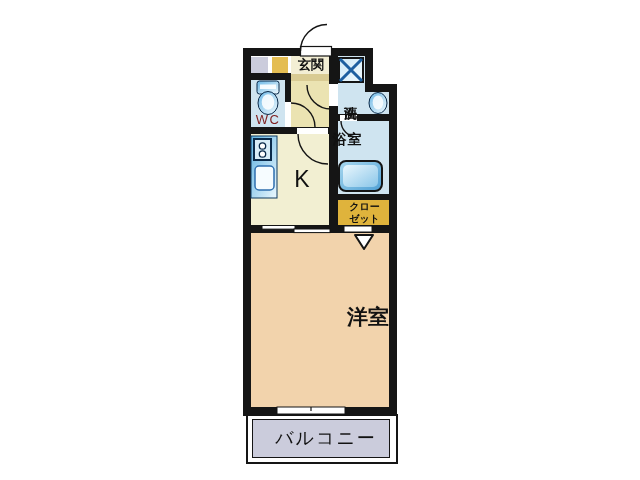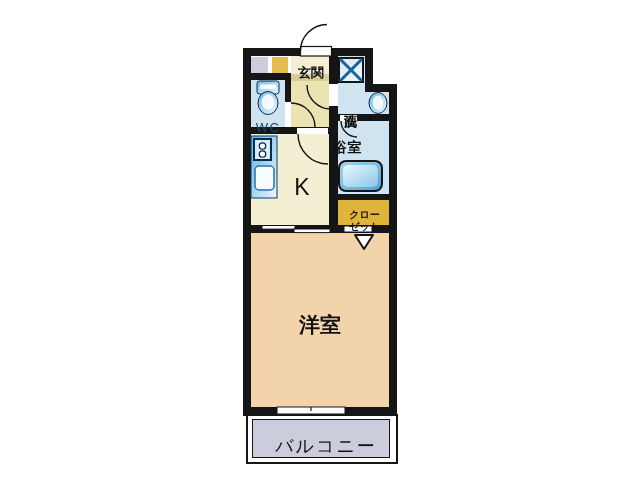"玄関" .label { margin-top: 8px -> none }
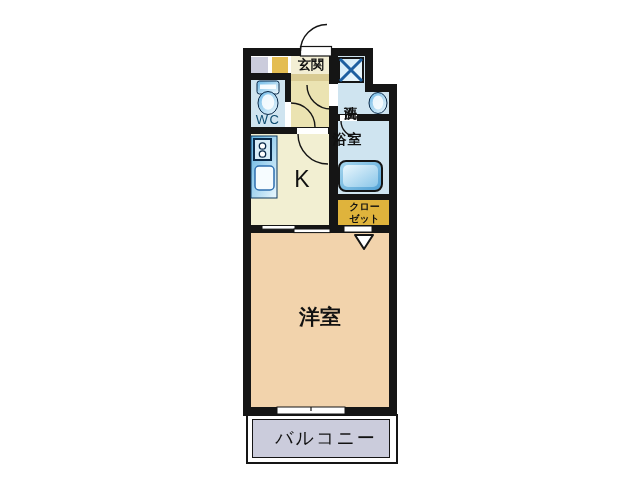"WC" .t-wc { color: #0c4a6e -> #7f1d1d }
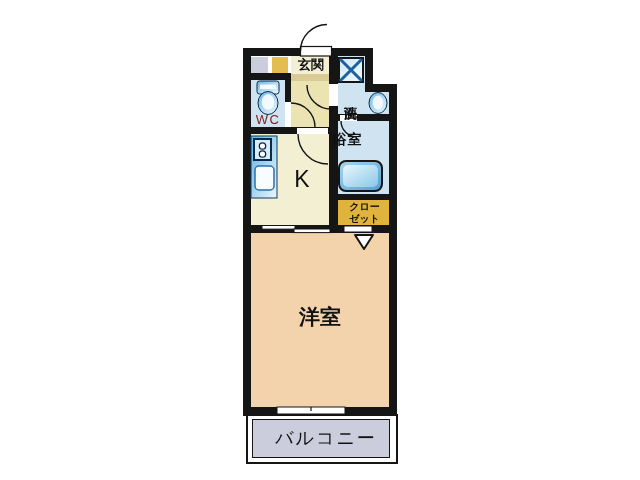"洋室" .t-room { padding-left: none -> 48px }
